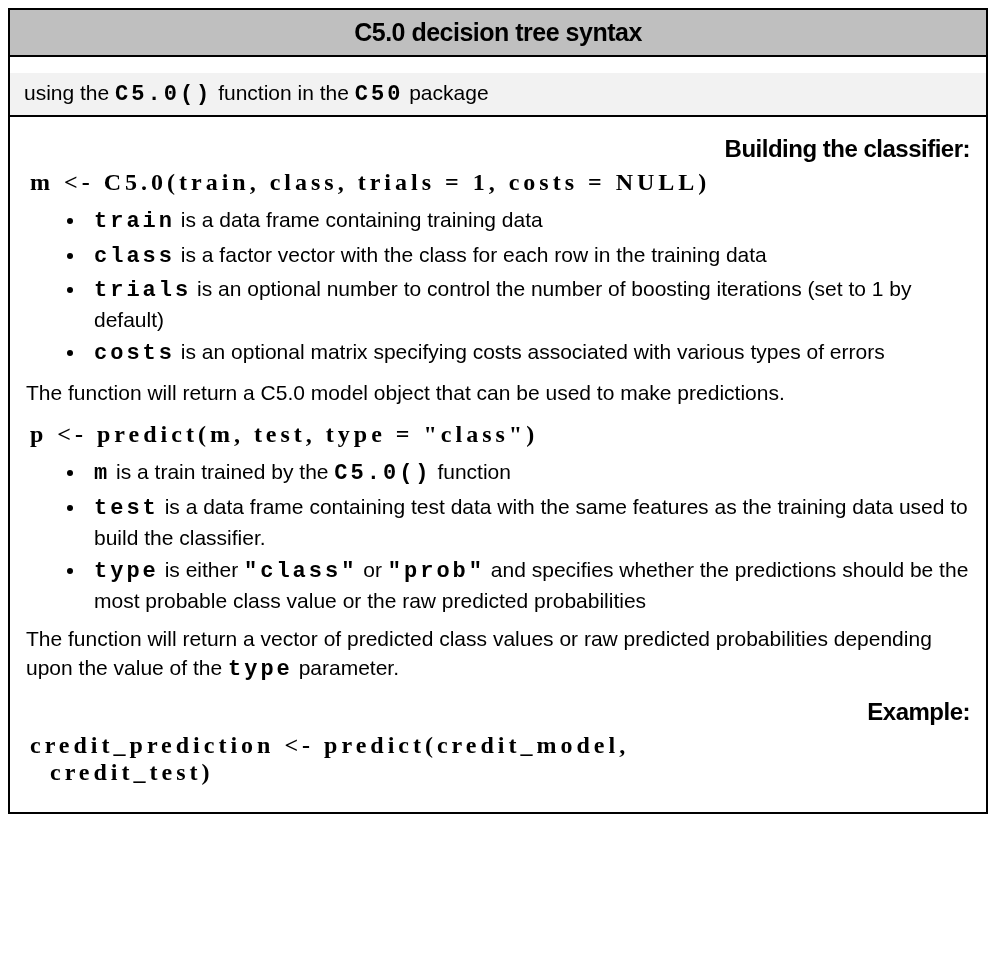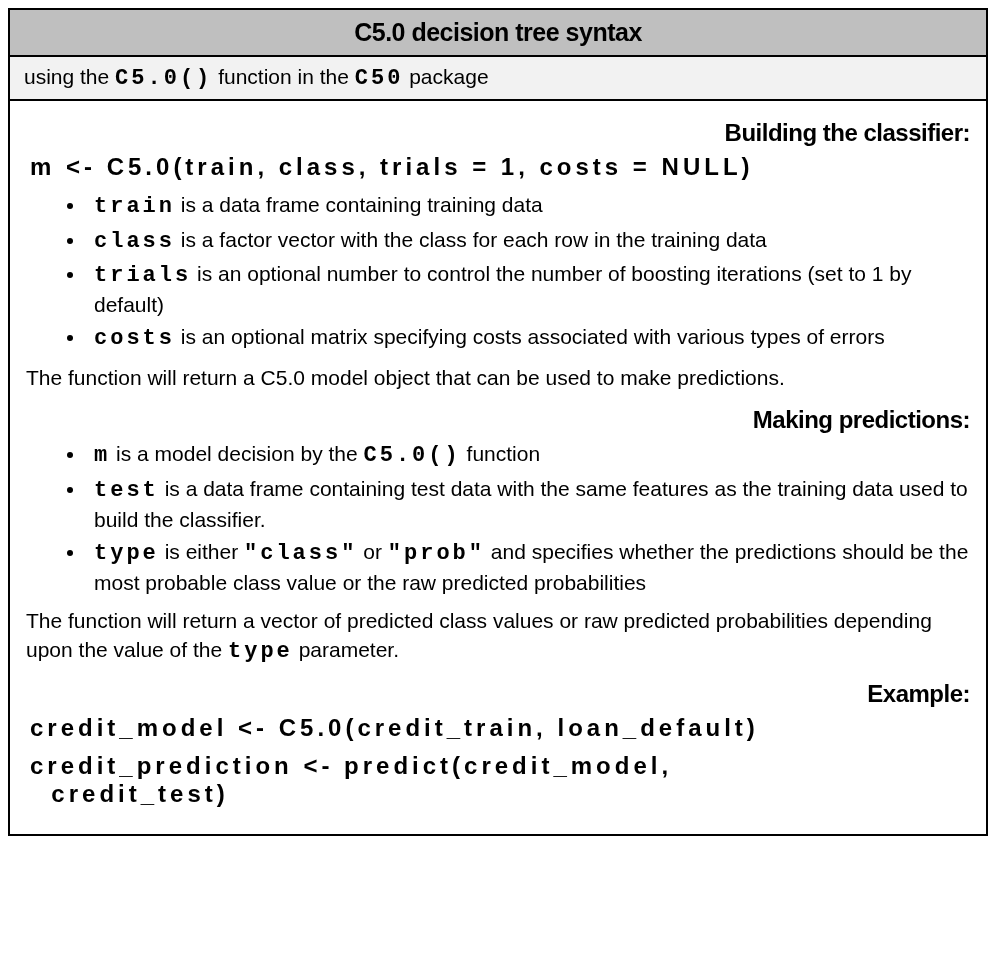"using the C5.0() function in" .subheader { margin-top: none -> 16px }
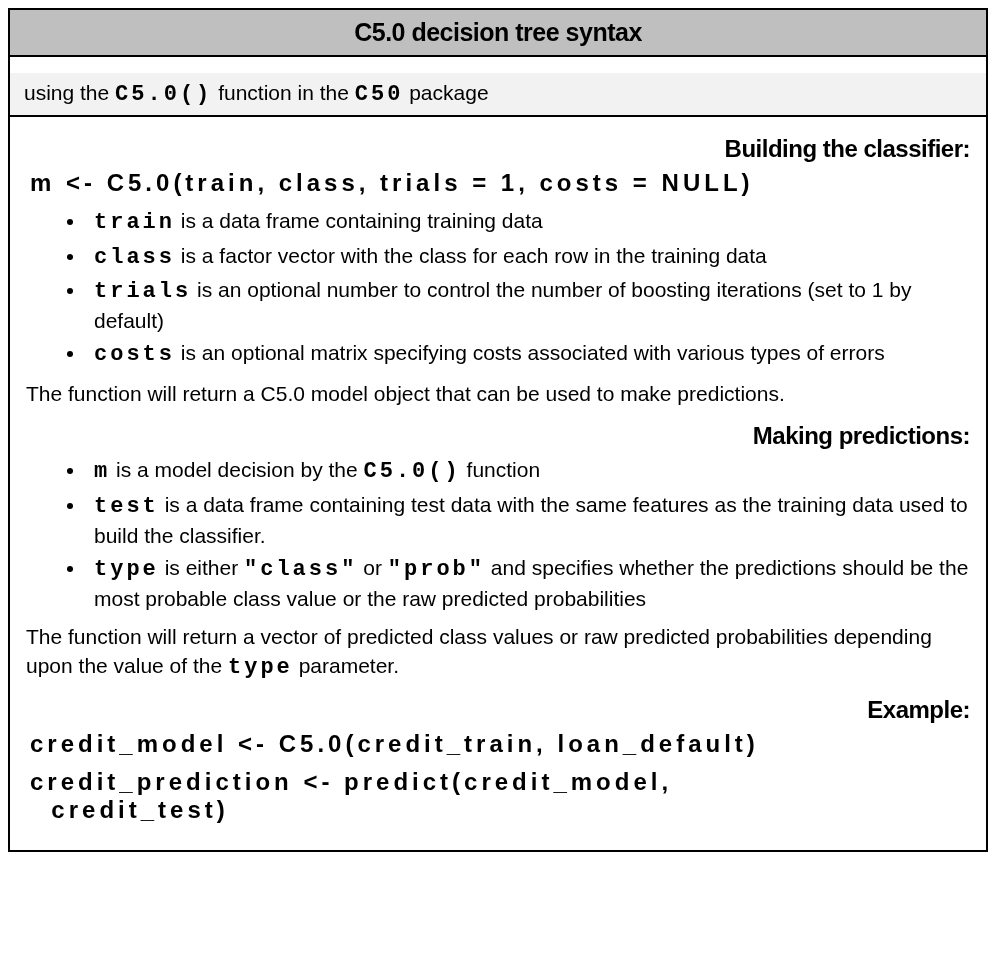"m <- C5.0(train, class, trials" .code-line { font-family: Liberation Sans, sans-serif -> Liberation Serif, serif }
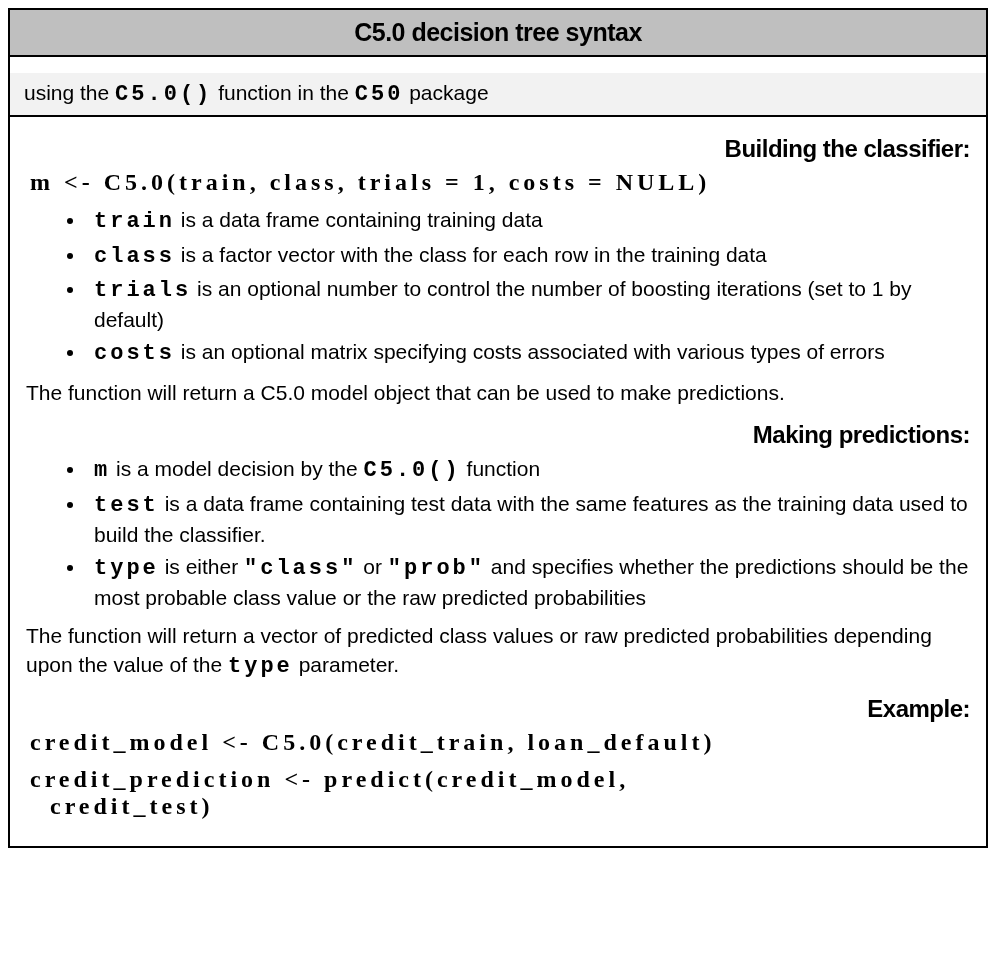"p <- predict(m, test, type" div.code-line { html: none -> <div>p &lt;- predict(m, test, type = "class")</div> }
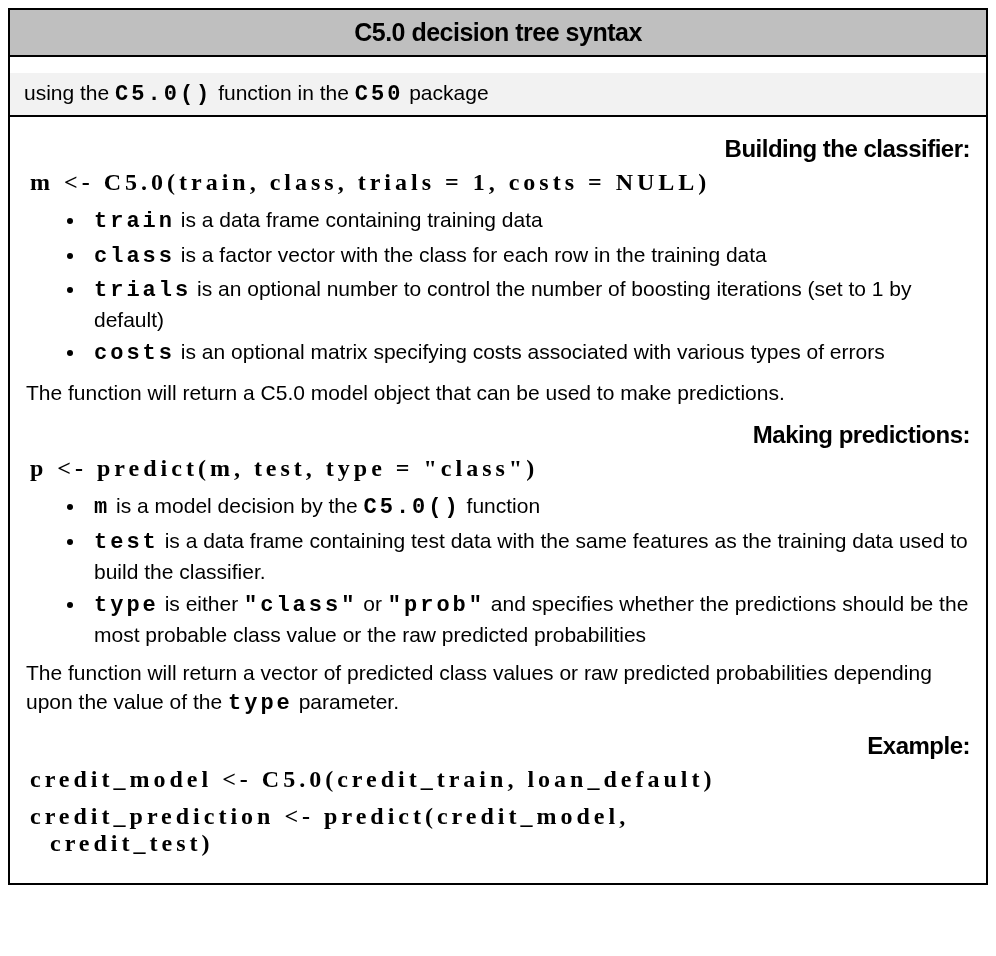"Making predictions:" div.section-title { html: <div>Making predictions:</div> -> none }
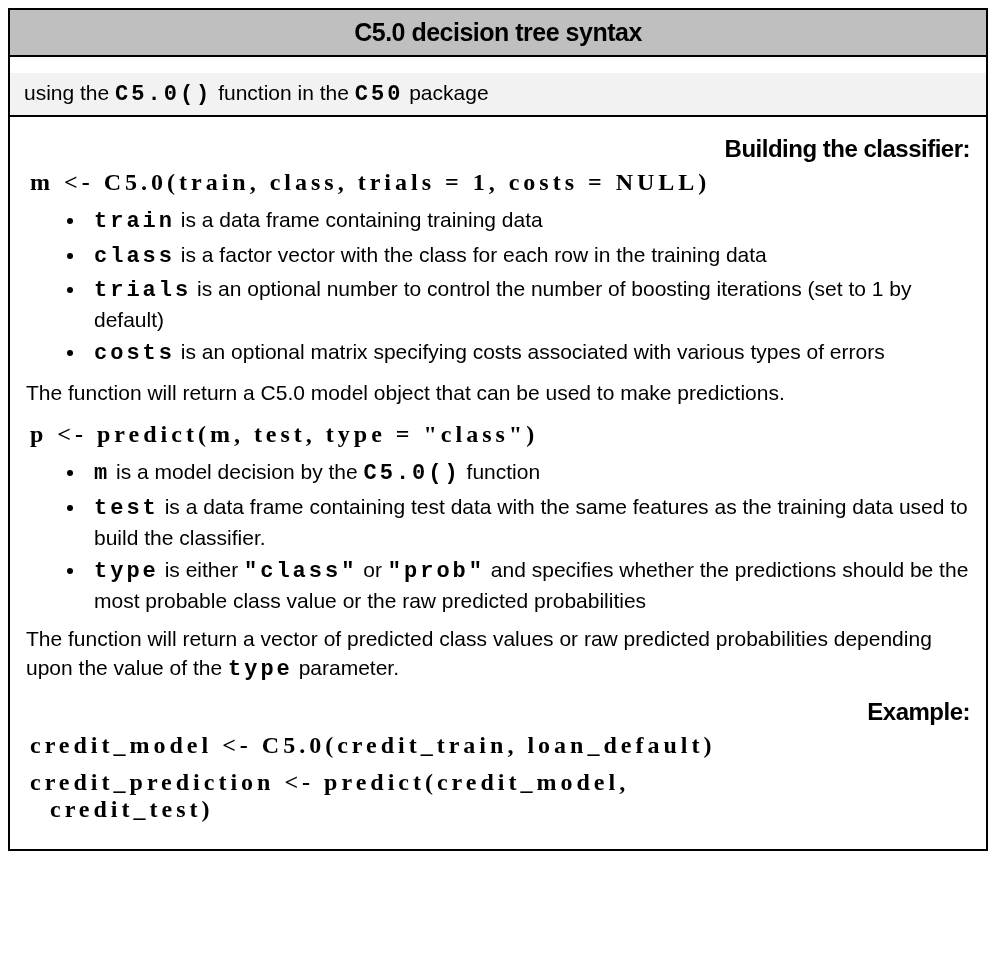"is a model decision by" span { text: model decision -> train trained }
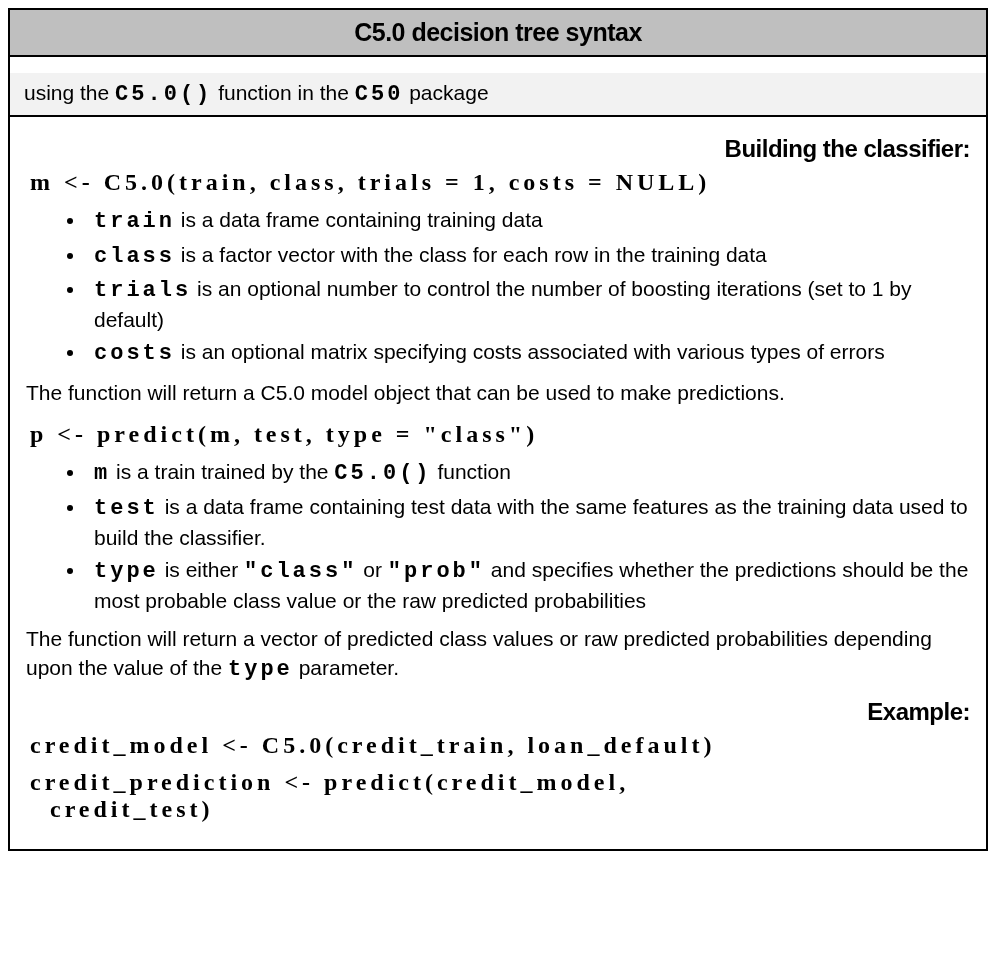"credit_model <- C5.0(credit_train," div.code-line { html: <div>credit_model &lt;- C5.0(credit_train, loan_default)</div> -> none }
